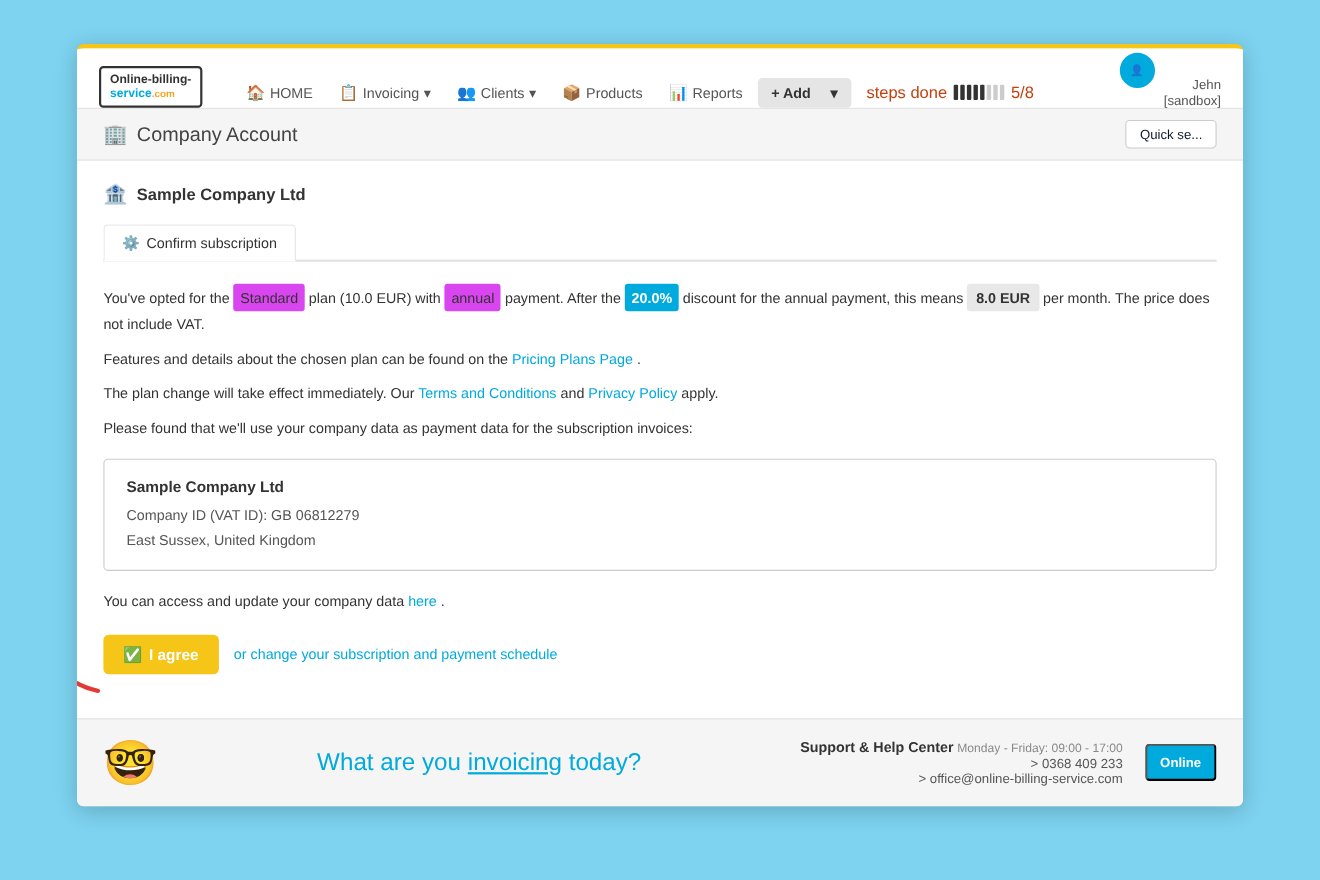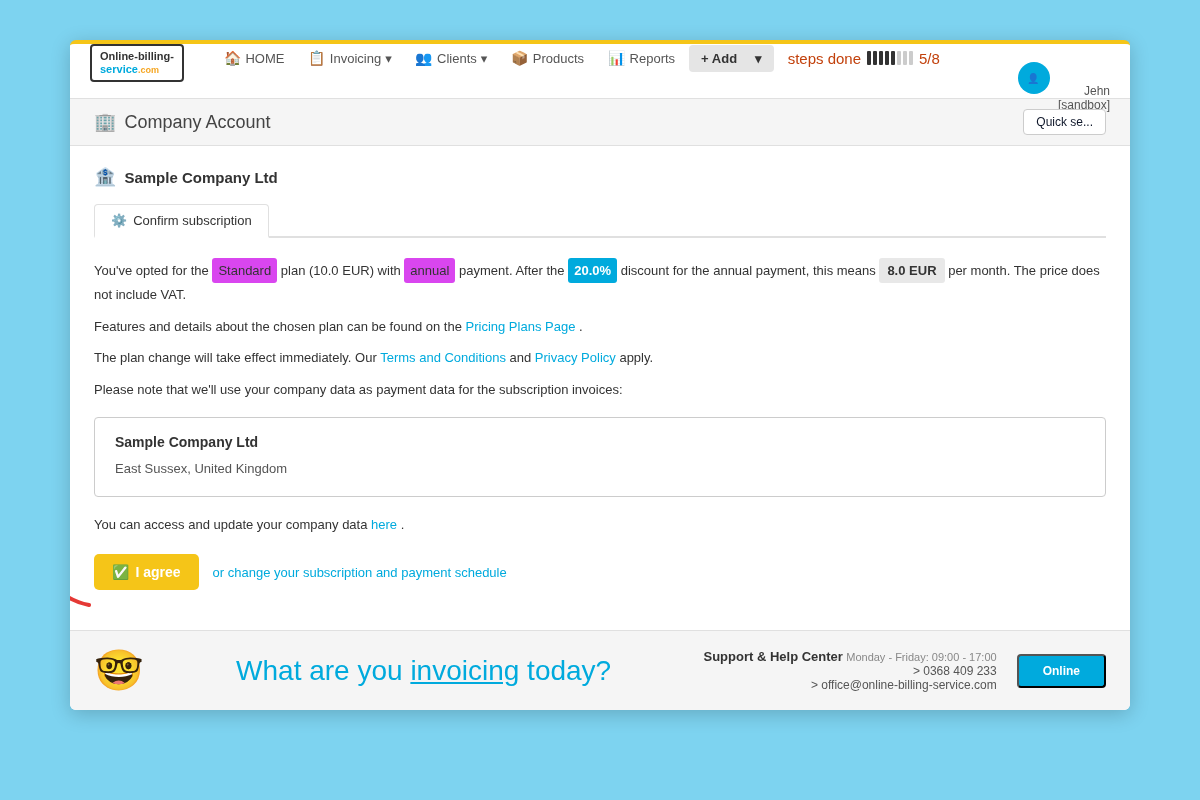"Online-billing-" .navbar { align-items: flex-start -> flex-end }
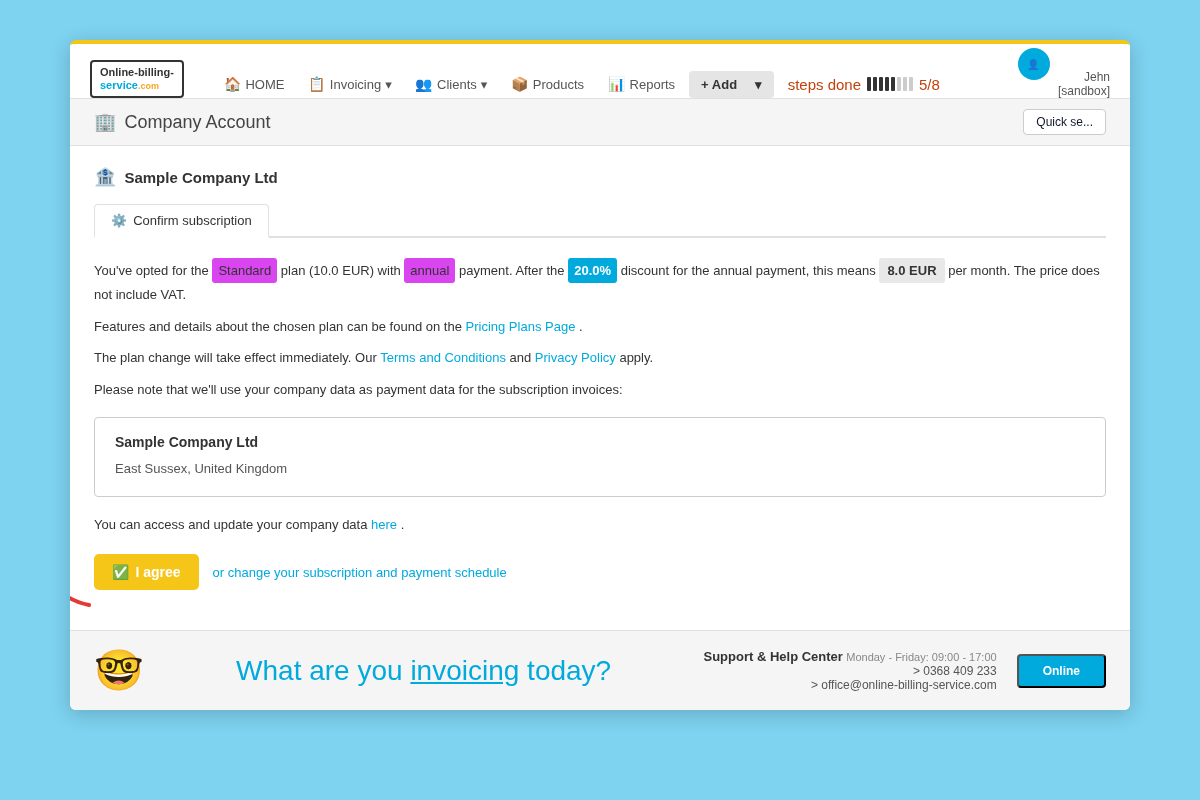"Please note that we'll use" p.main-text { text: note -> found }
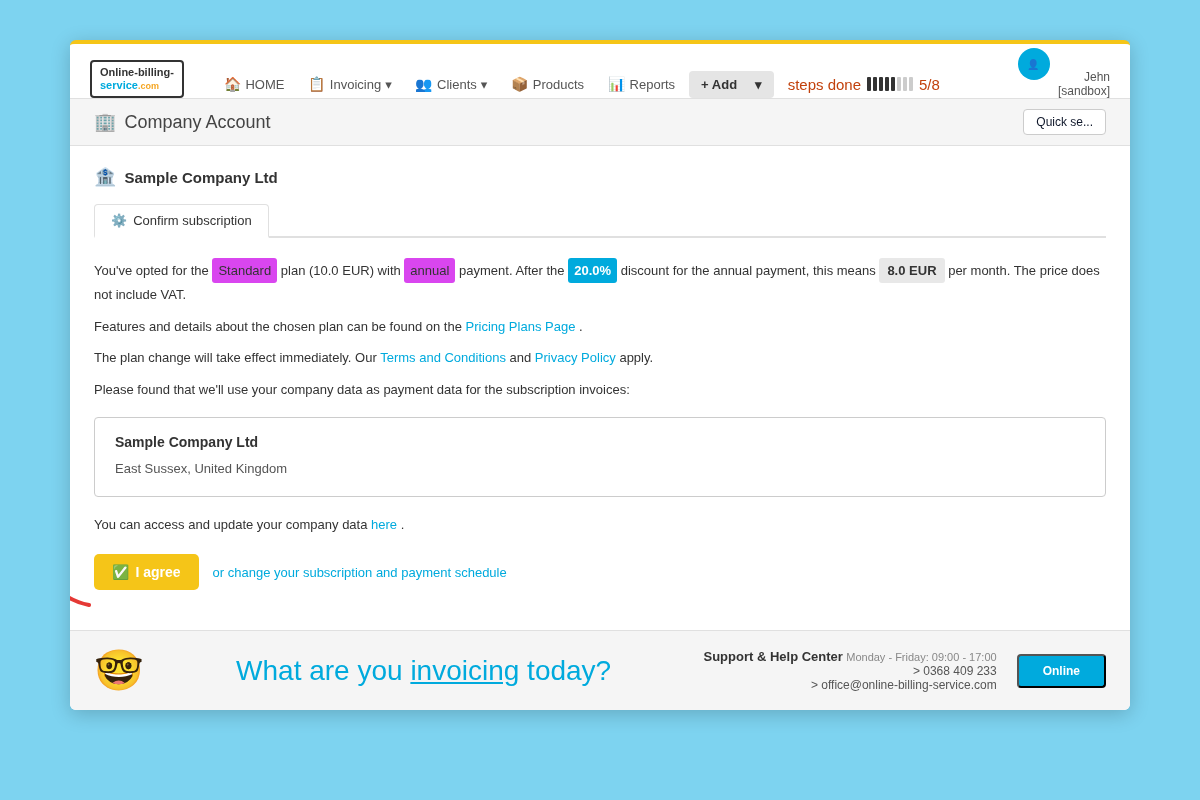"Company ID (VAT ID): GB" div.company-detail { html: none -> <div>Company ID (VAT ID): GB 06812279</div> }
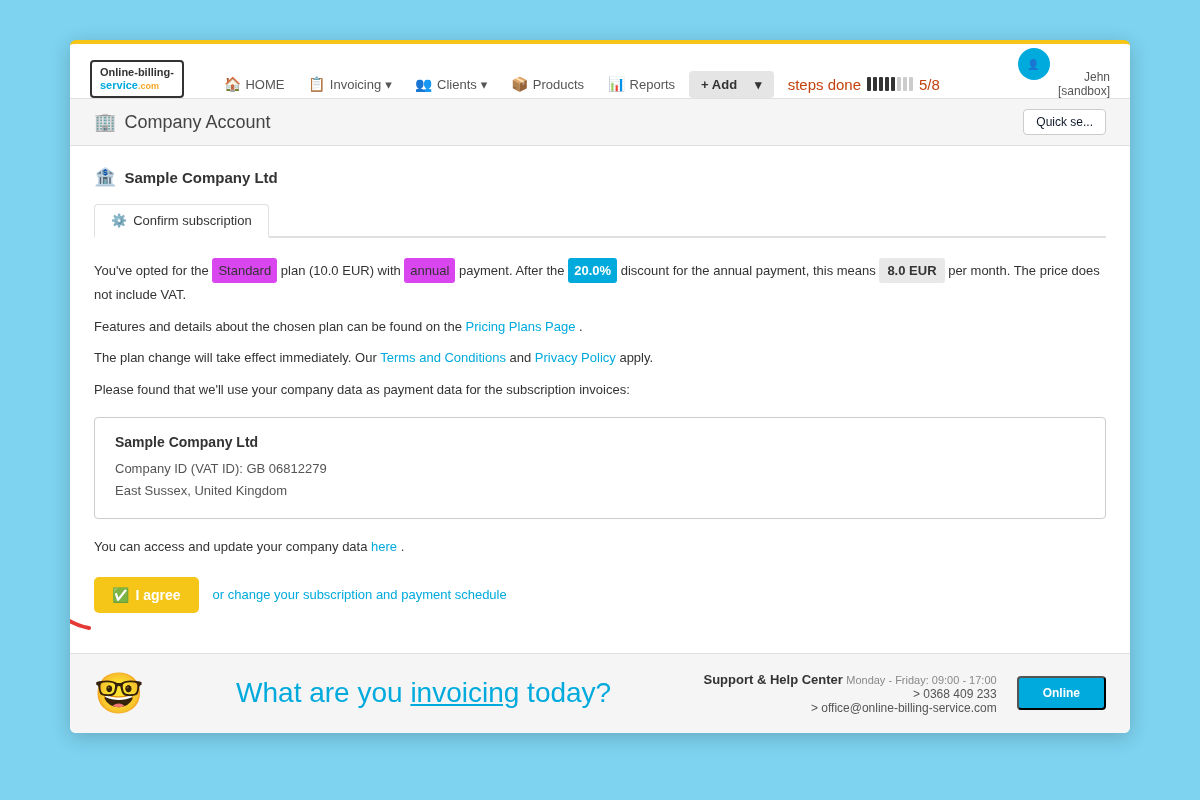"What are you invoicing today?" .footer-tagline { font-size: 28px -> 22px }
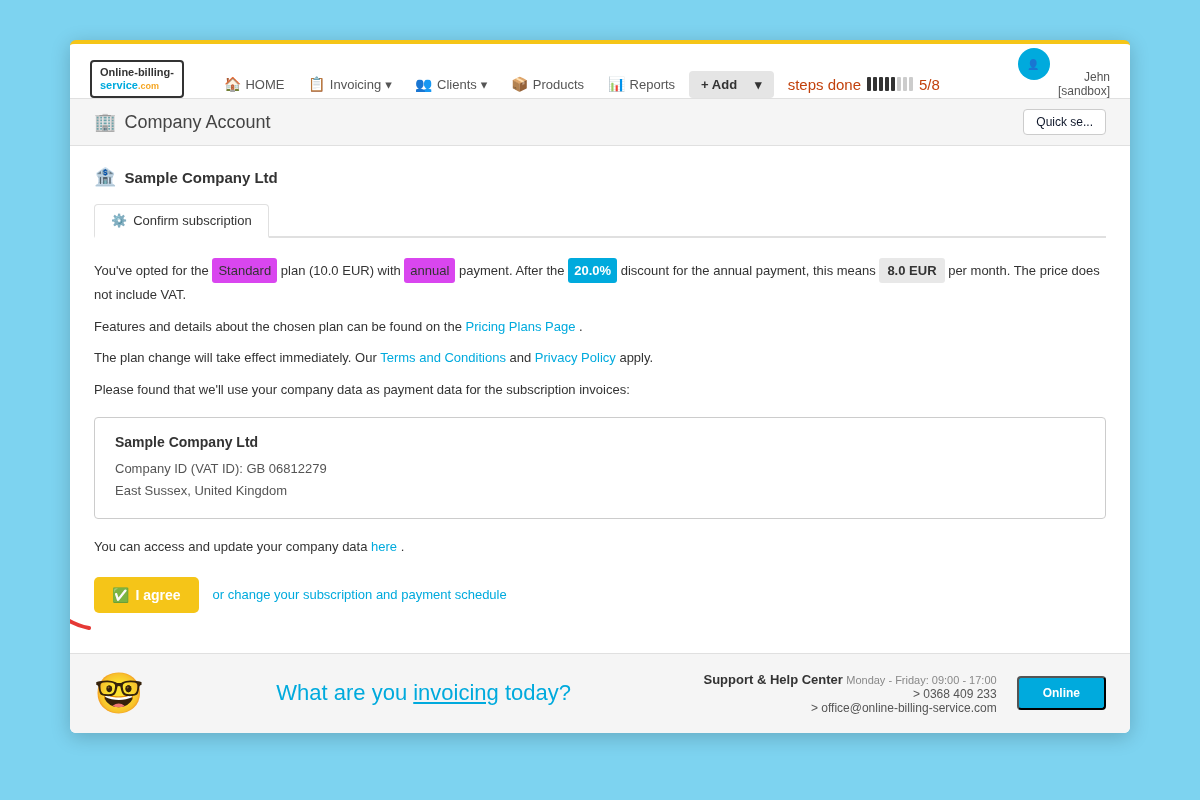"Online" .footer-online-btn { padding: 8px 24px -> 8px 12px }
